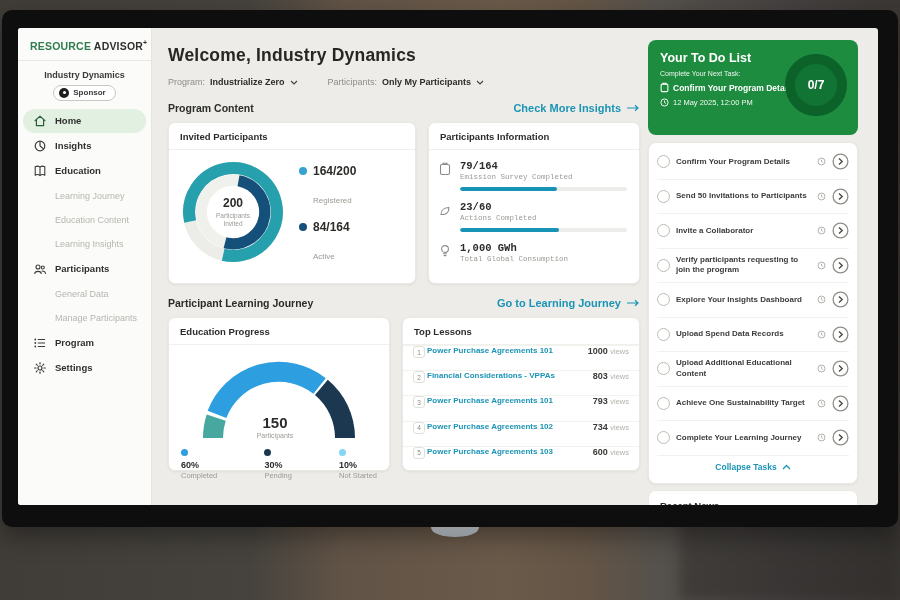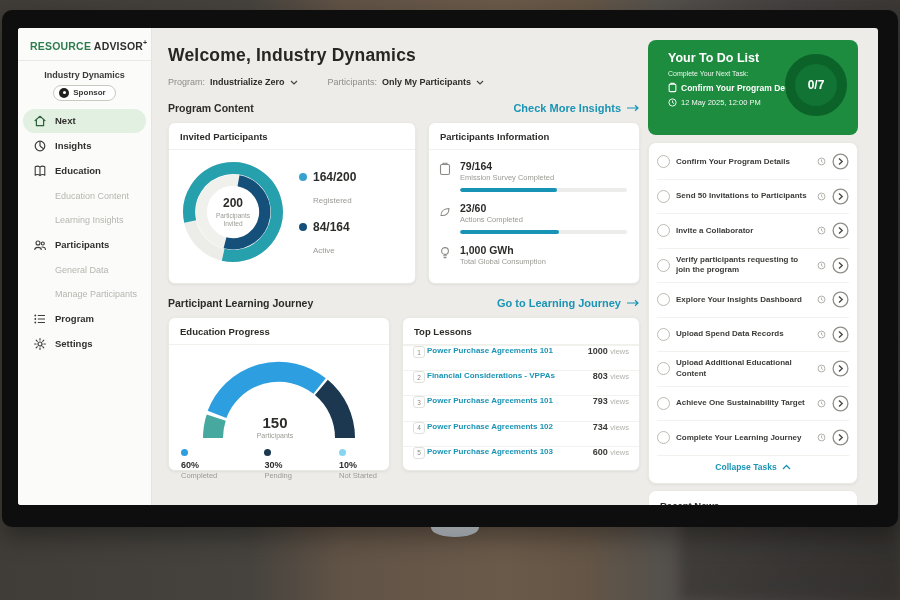"Your To Do List" .todo-hero { padding: 11px 20px -> 11px 12px }
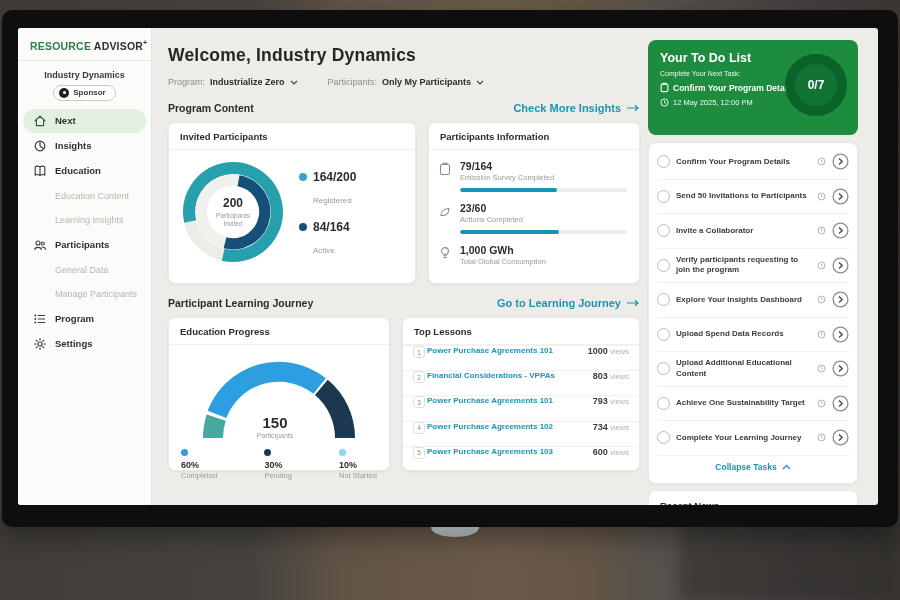"Next" span { text: Next -> Home }
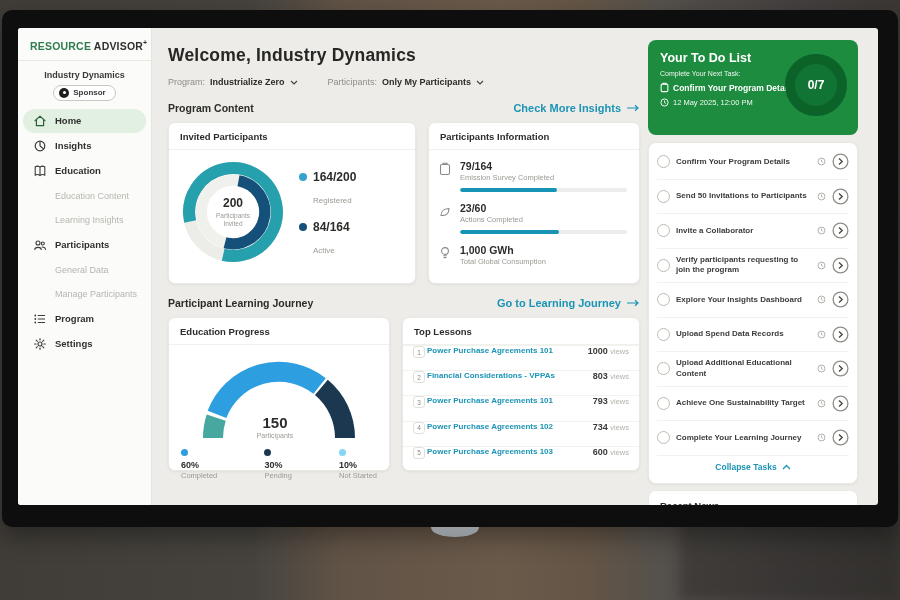"79/164" .pinfo-txt { font-family: none -> Liberation Mono, monospace }
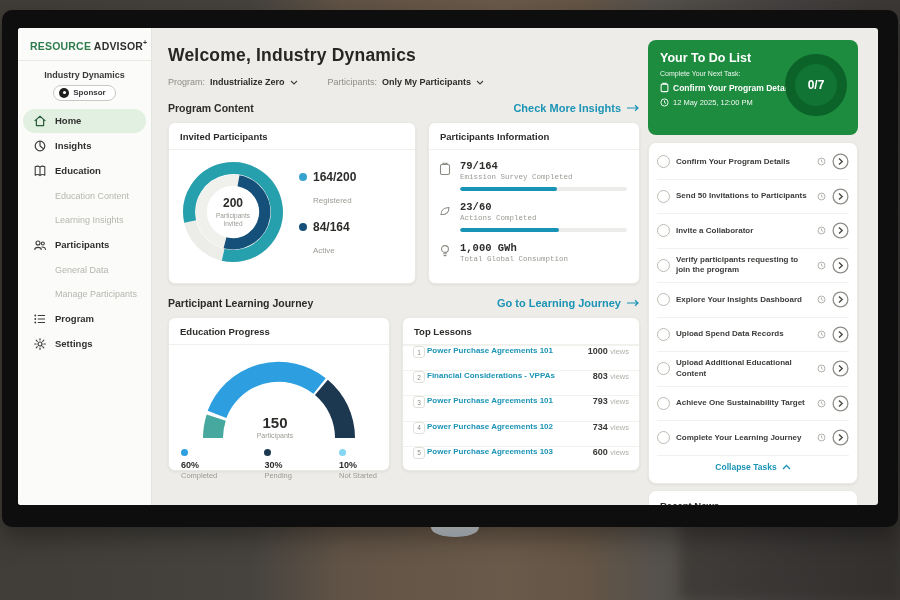"Learning Journey" div.nav-sub { html: none -> <div> <span>Learning Journey</span> </div> }
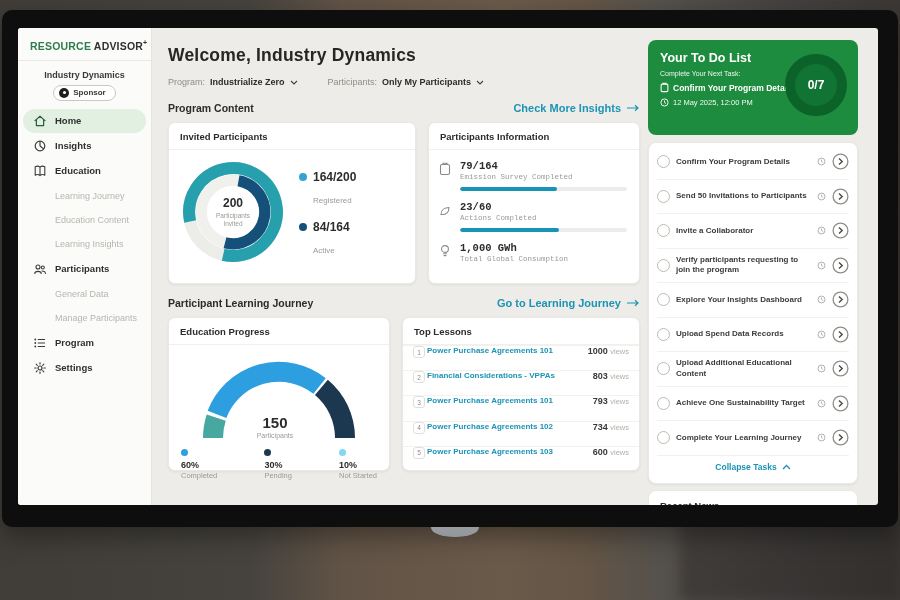"Registered" .leg-lab { margin-top: 12px -> 18px }
